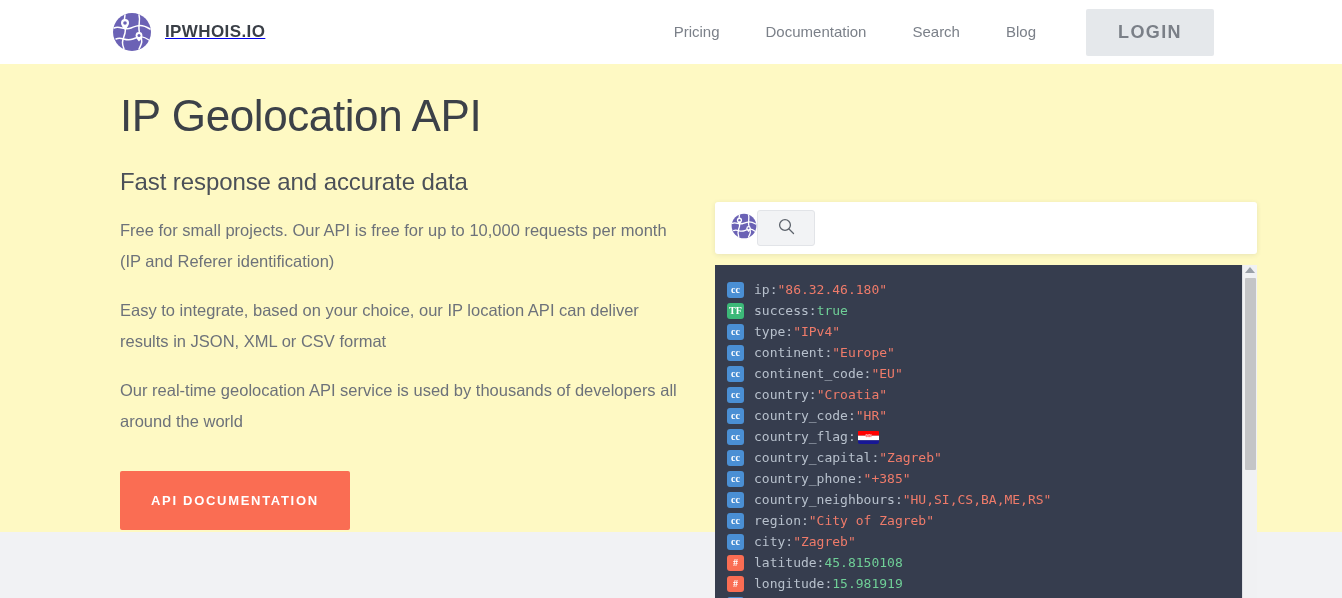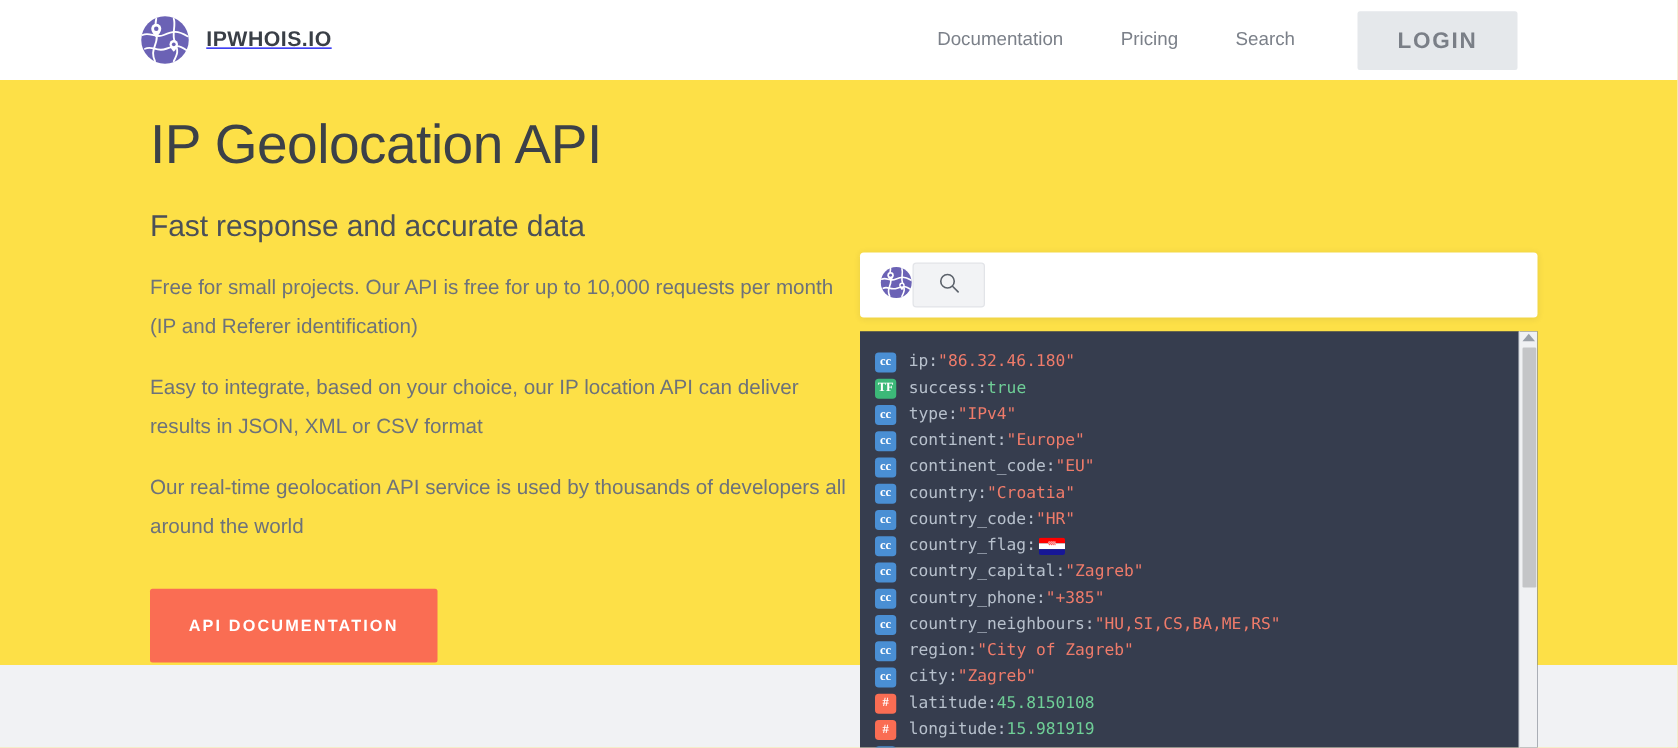"Documentation" a.nav-link { order: before "Pricing" -> after "Pricing" }
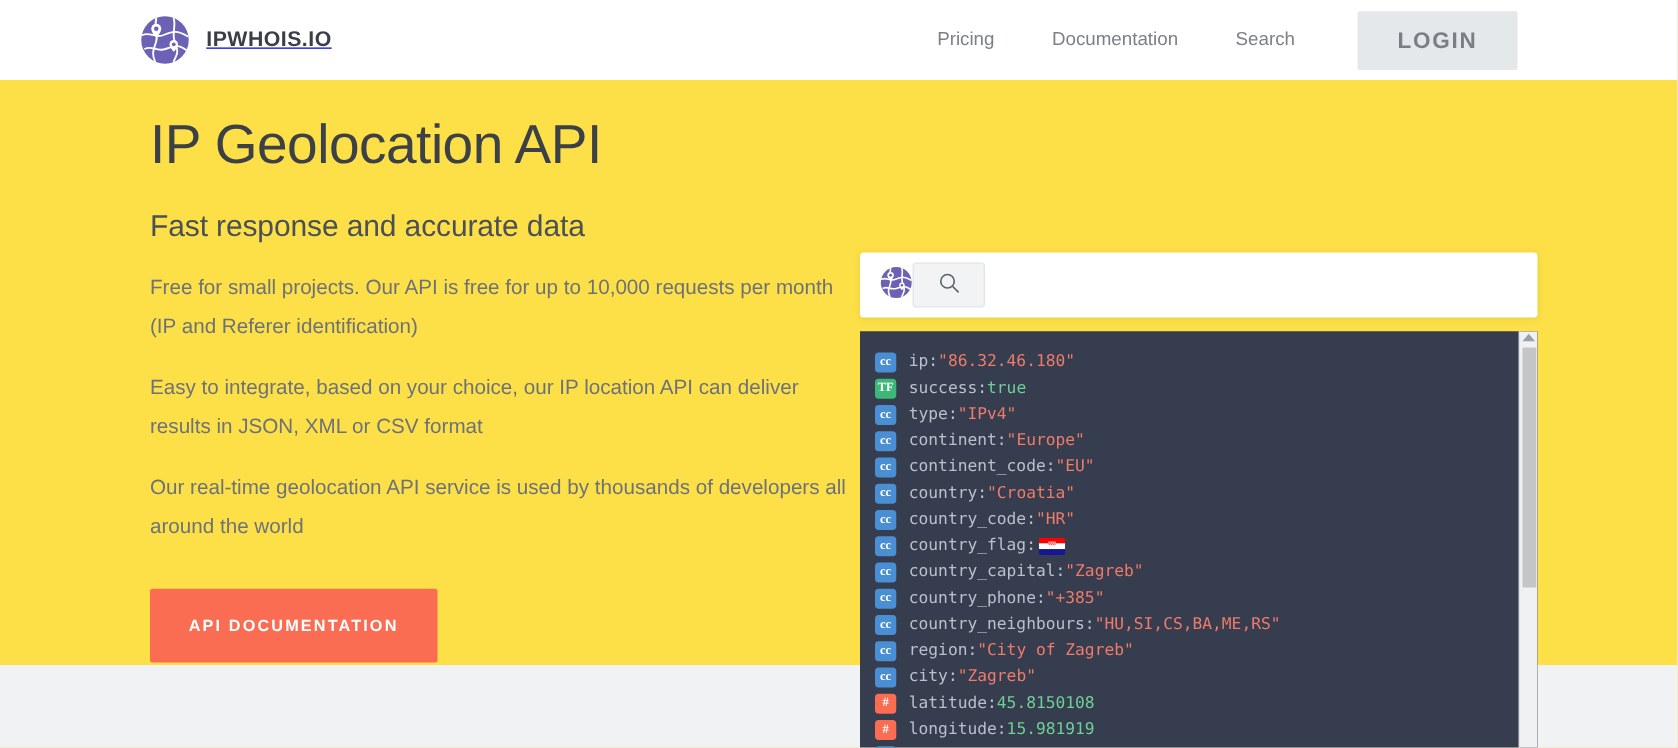"Blog" a.nav-link { html: none -> <a>Blog</a> }
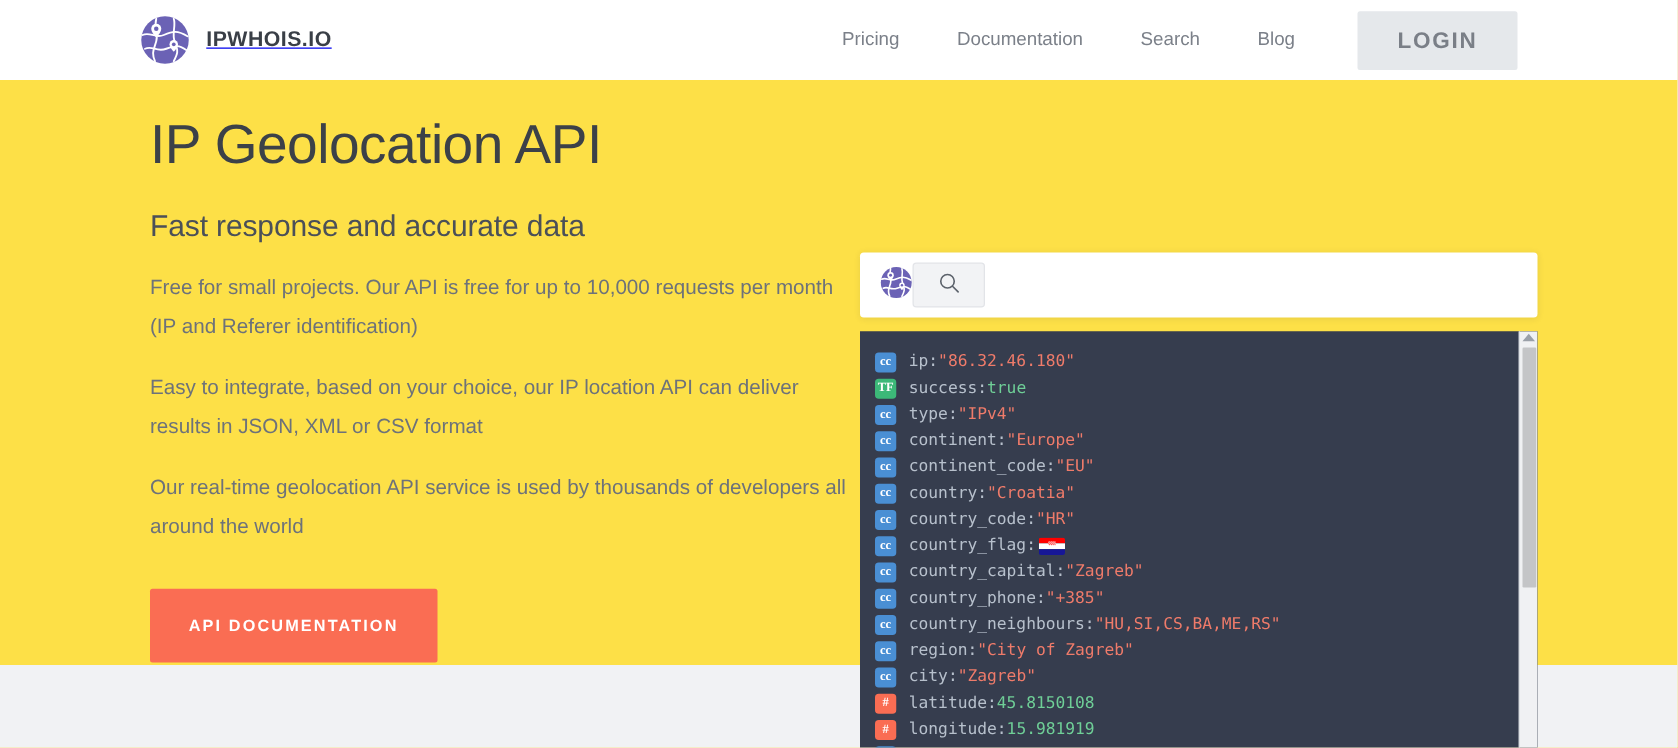"IP Geolocation API" .hero { background: #fde047 -> #fef9c3; padding: 0 112px 0 120px -> 0 85px 0 120px }
